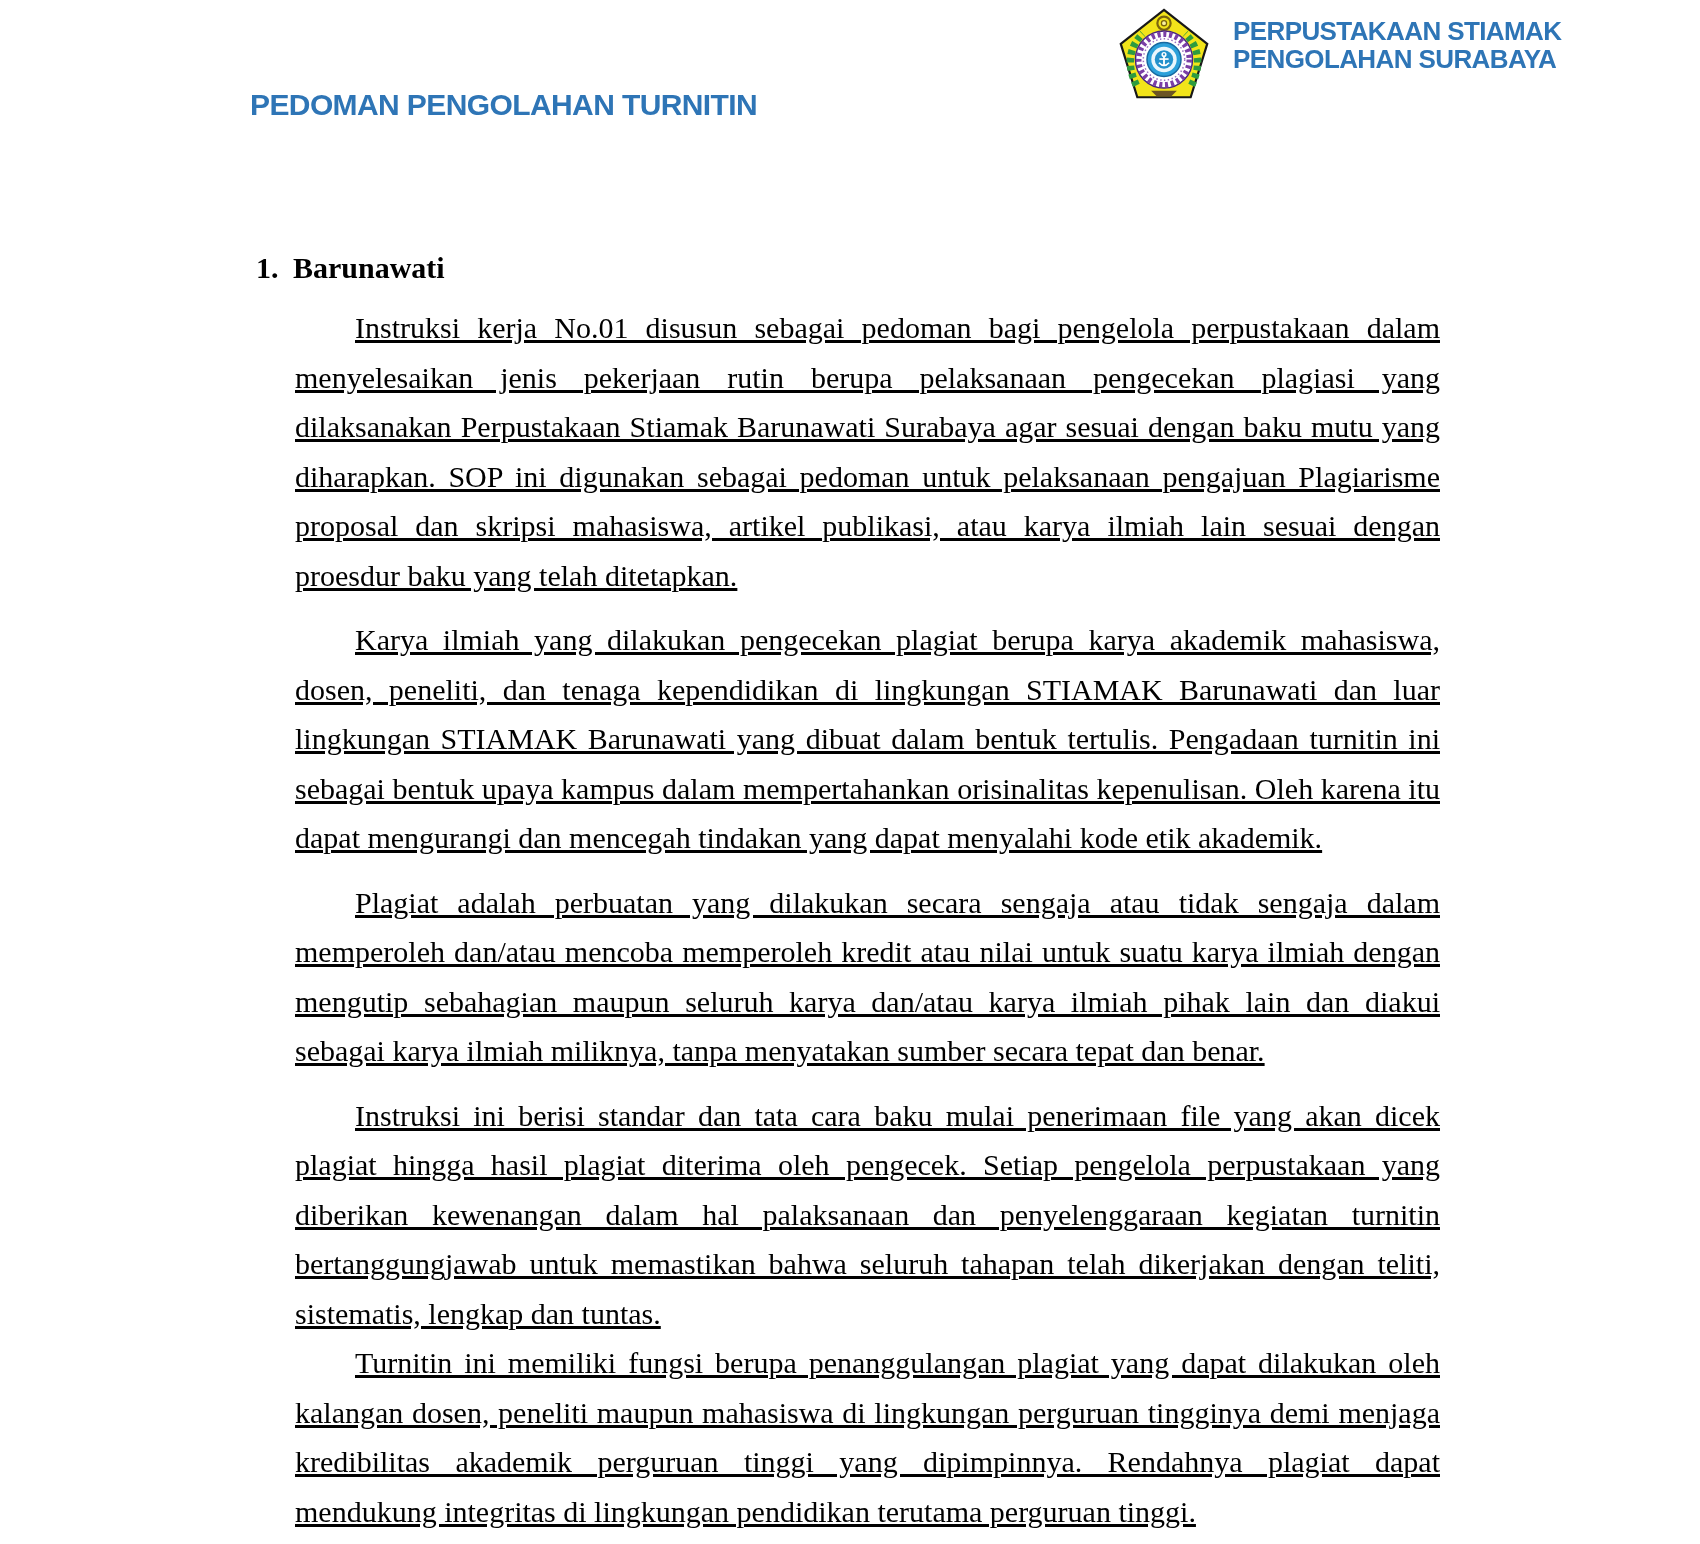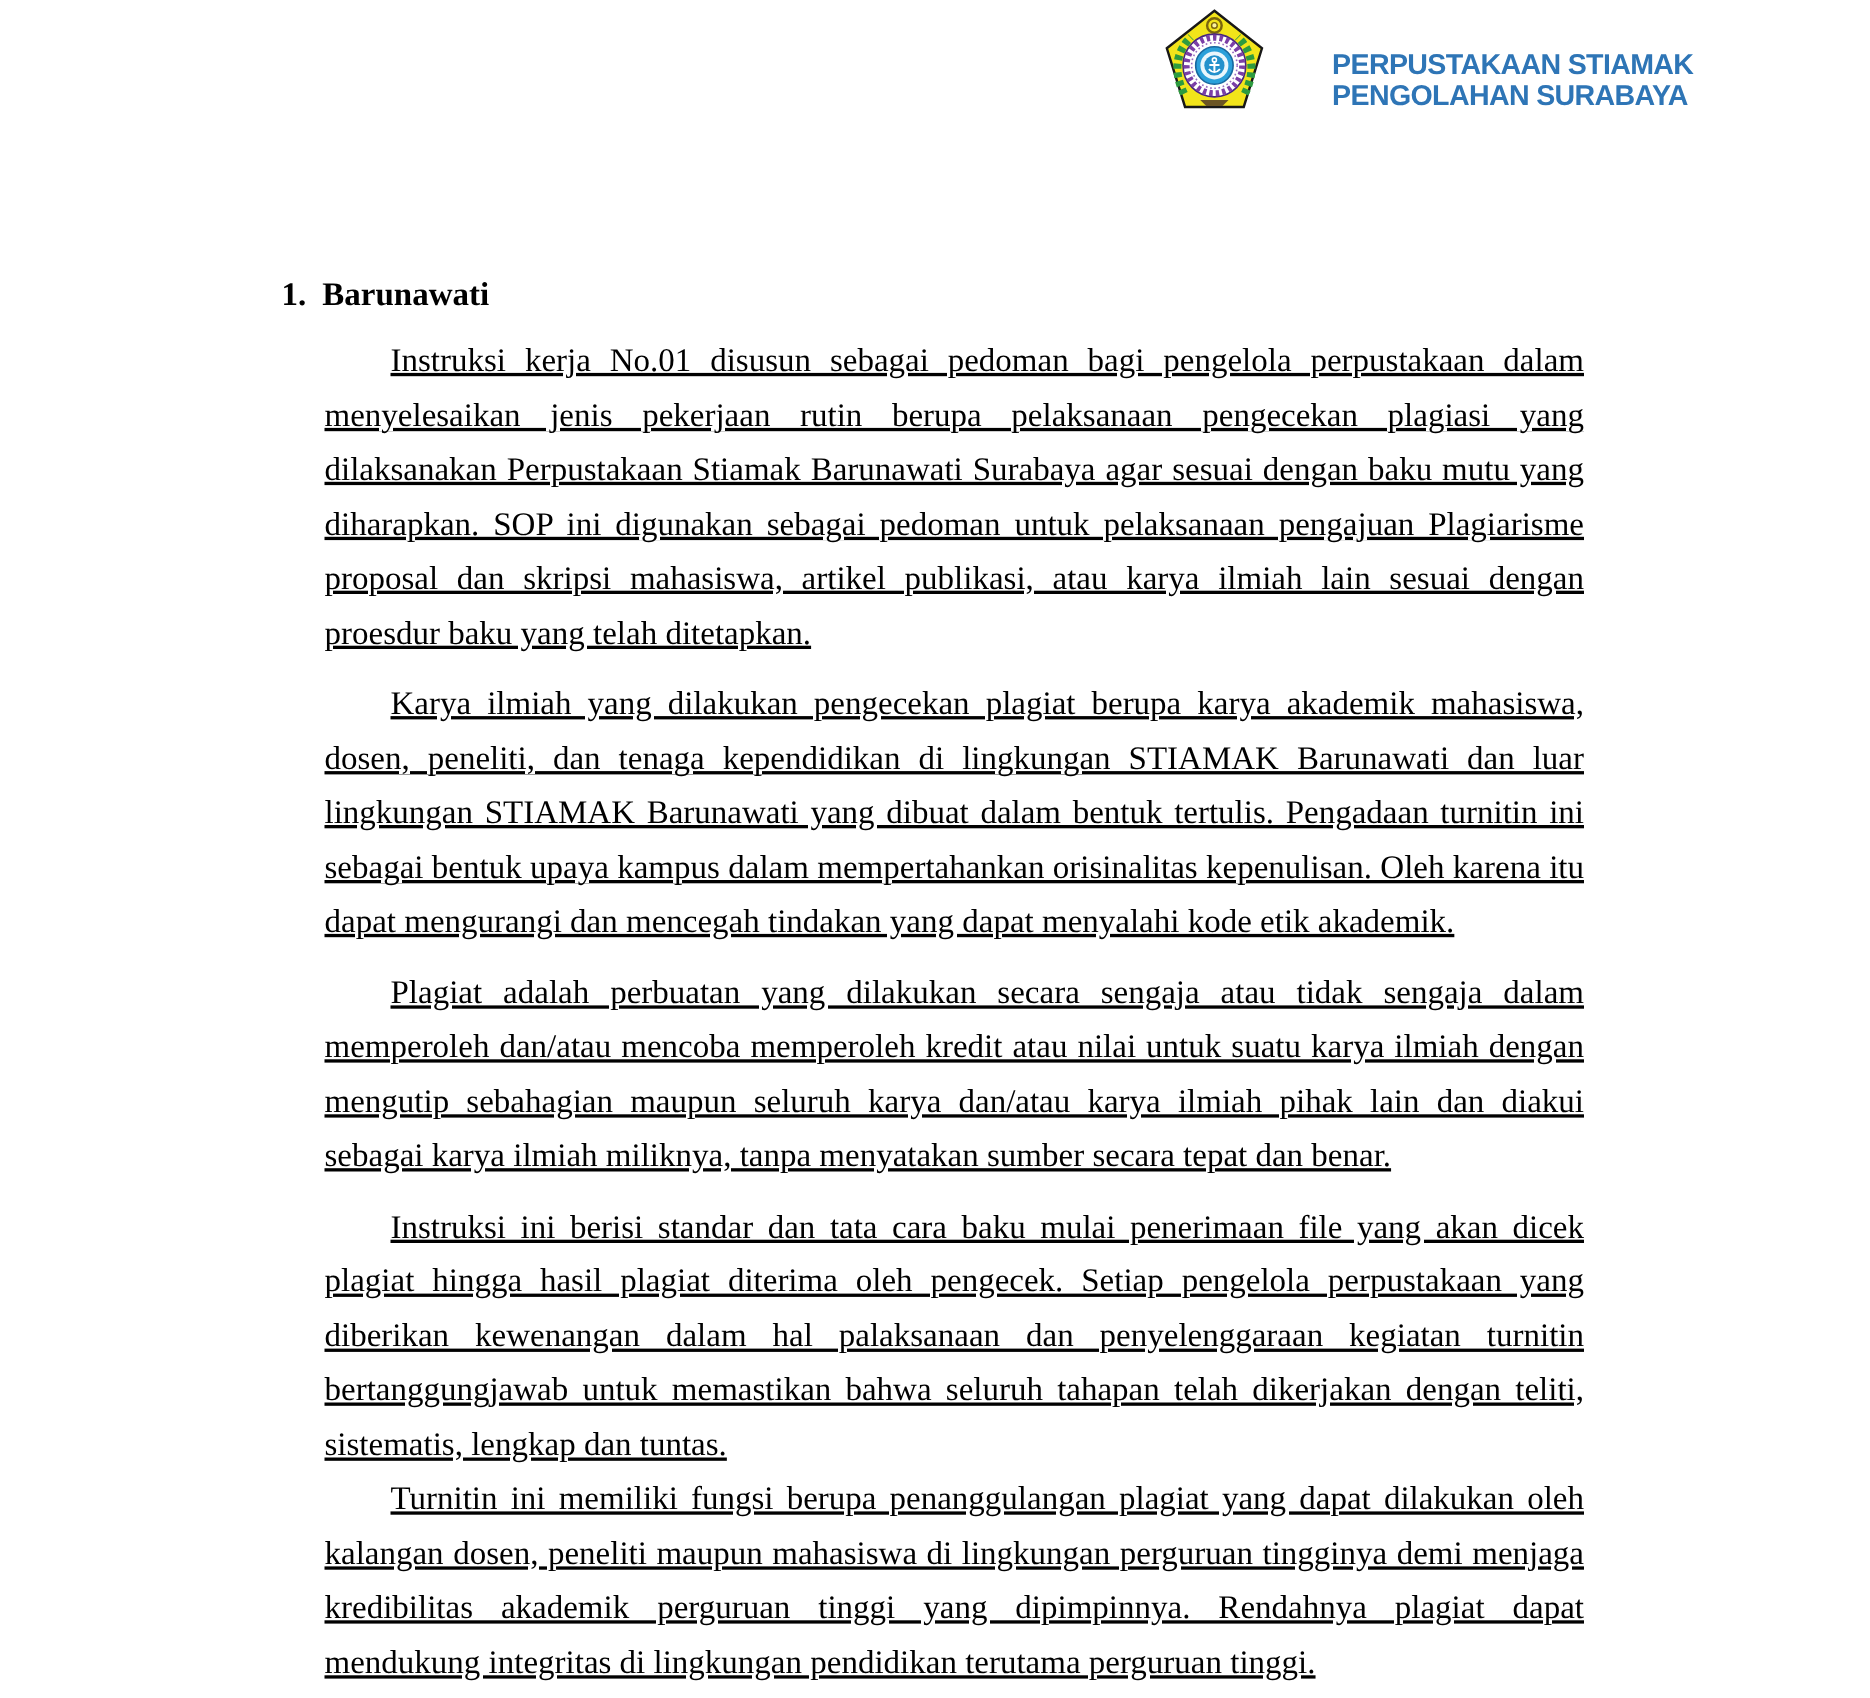"PERPUSTAKAAN STIAMAK" .header-right { align-items: flex-end -> flex-start; gap: 38px -> none; left: 1058px -> 1118px }
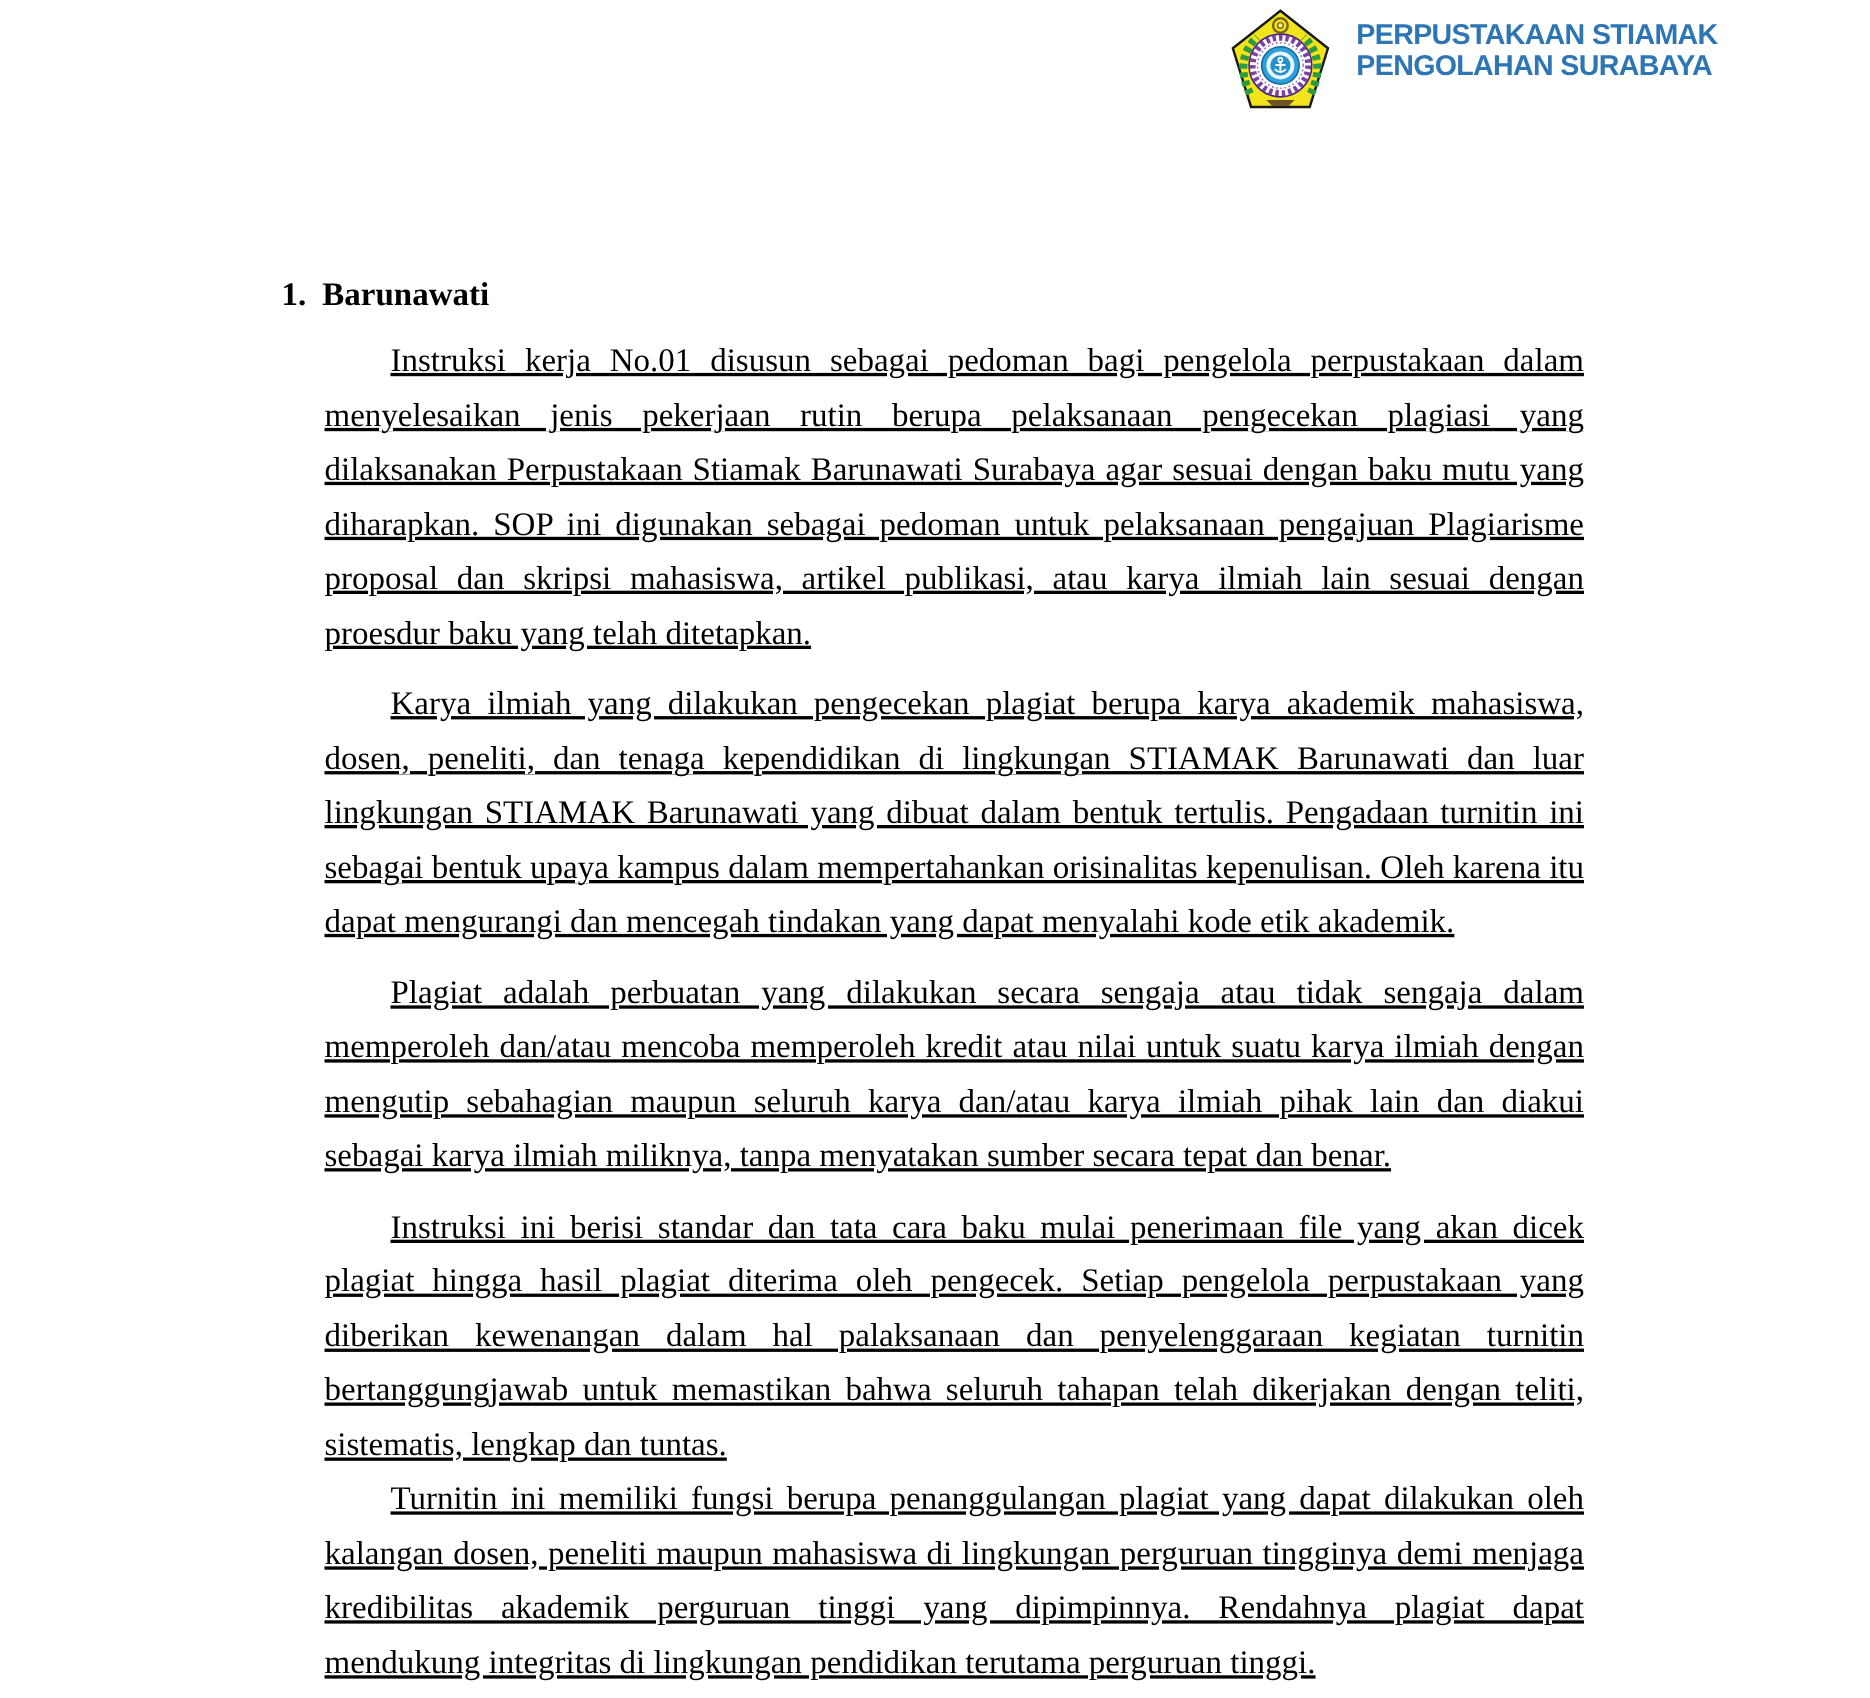"PEDOMAN PENGOLAHAN TURNITIN" div.doc-title { html: none -> <div>PEDOMAN PENGOLAHAN TURNITIN</div> }
